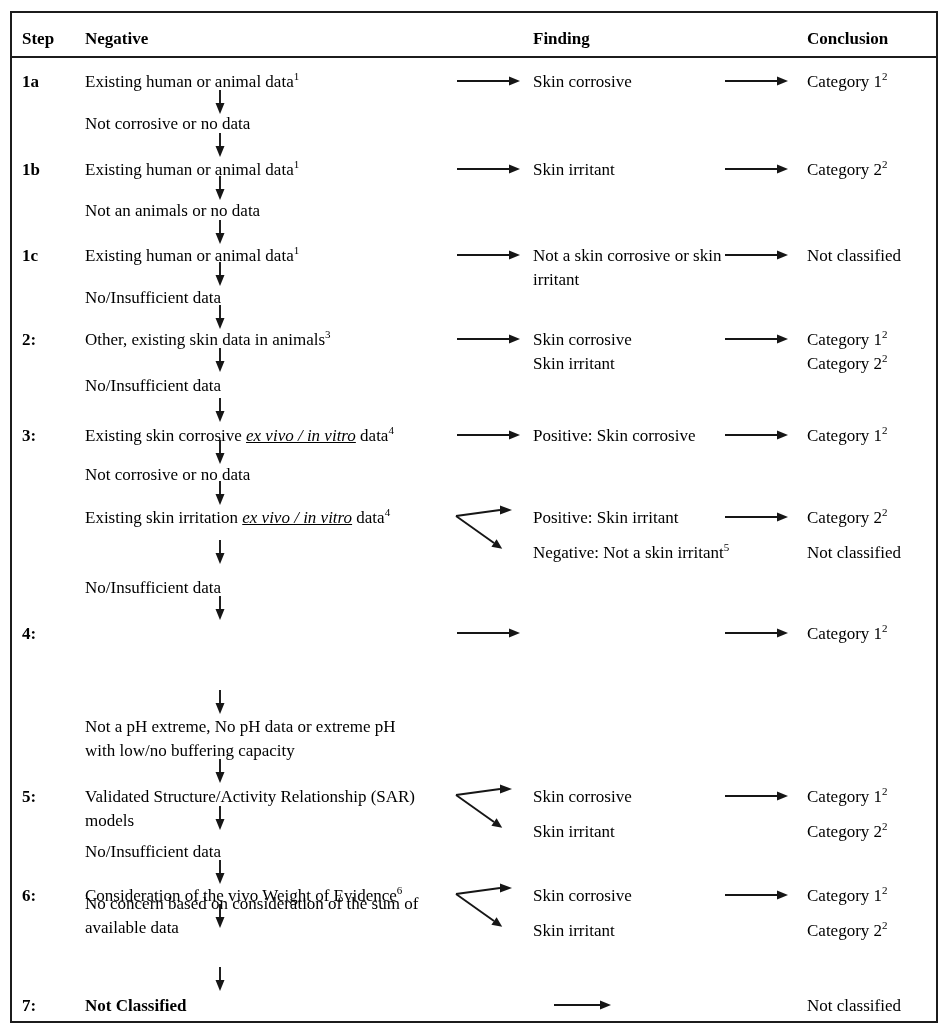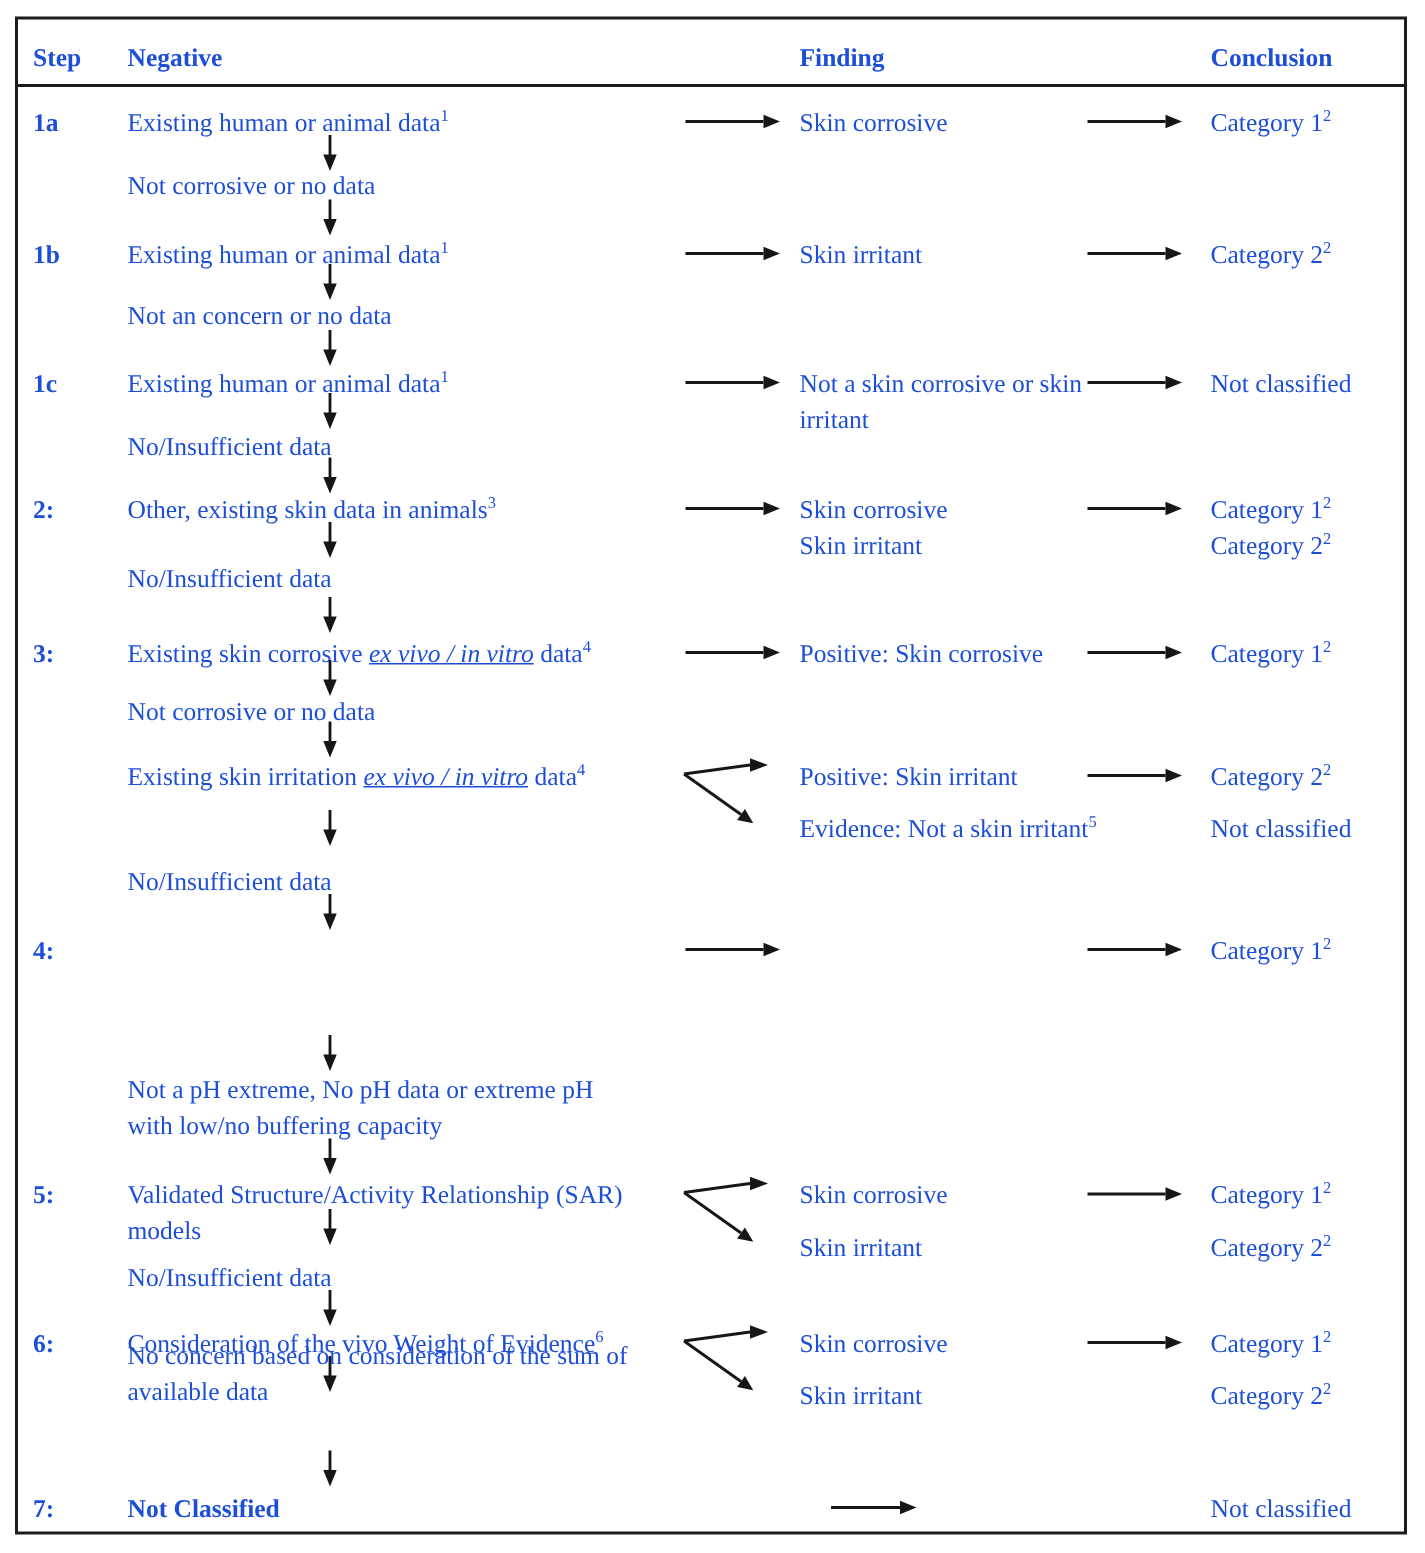"Step" .canvas { color: #1d4ed8 -> #000000 }
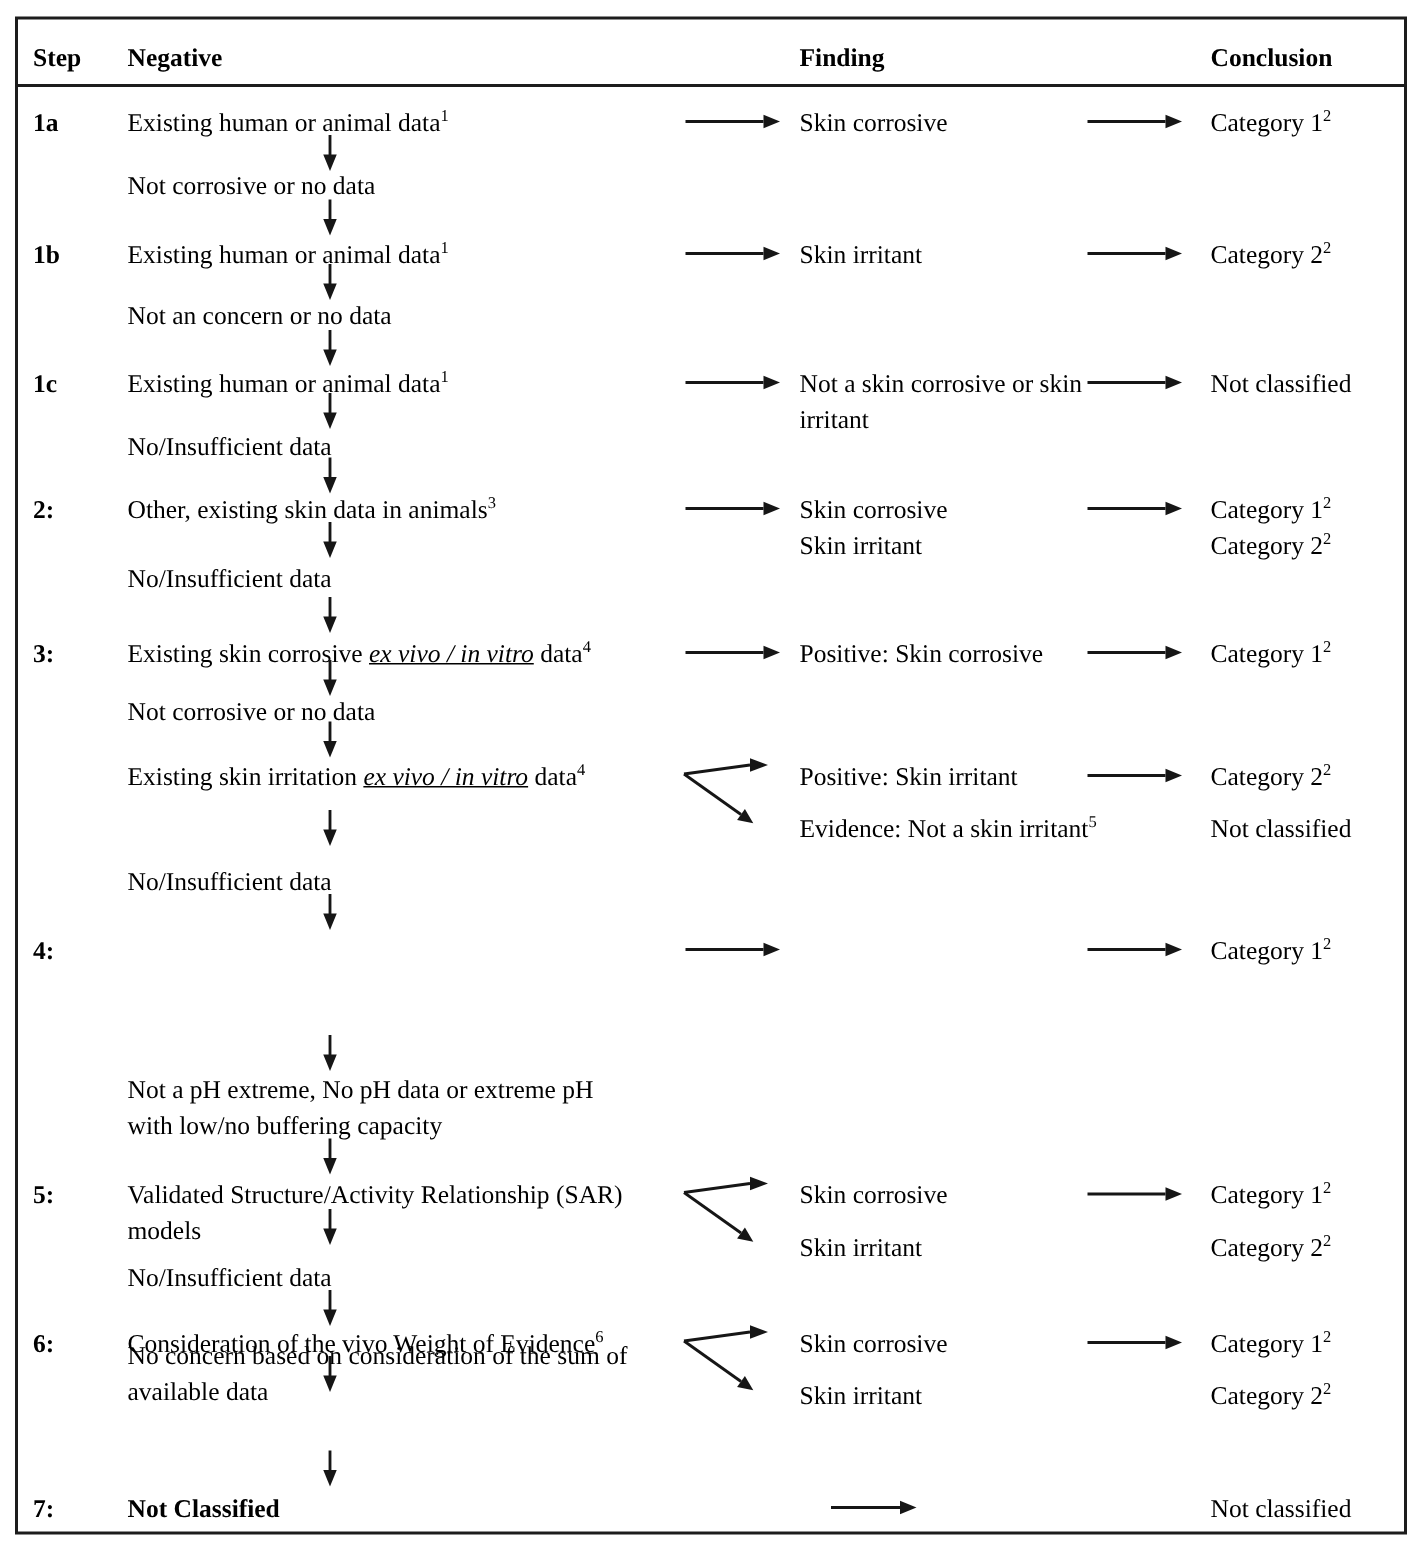"Not an concern or no" div.txt { text: concern -> animals }
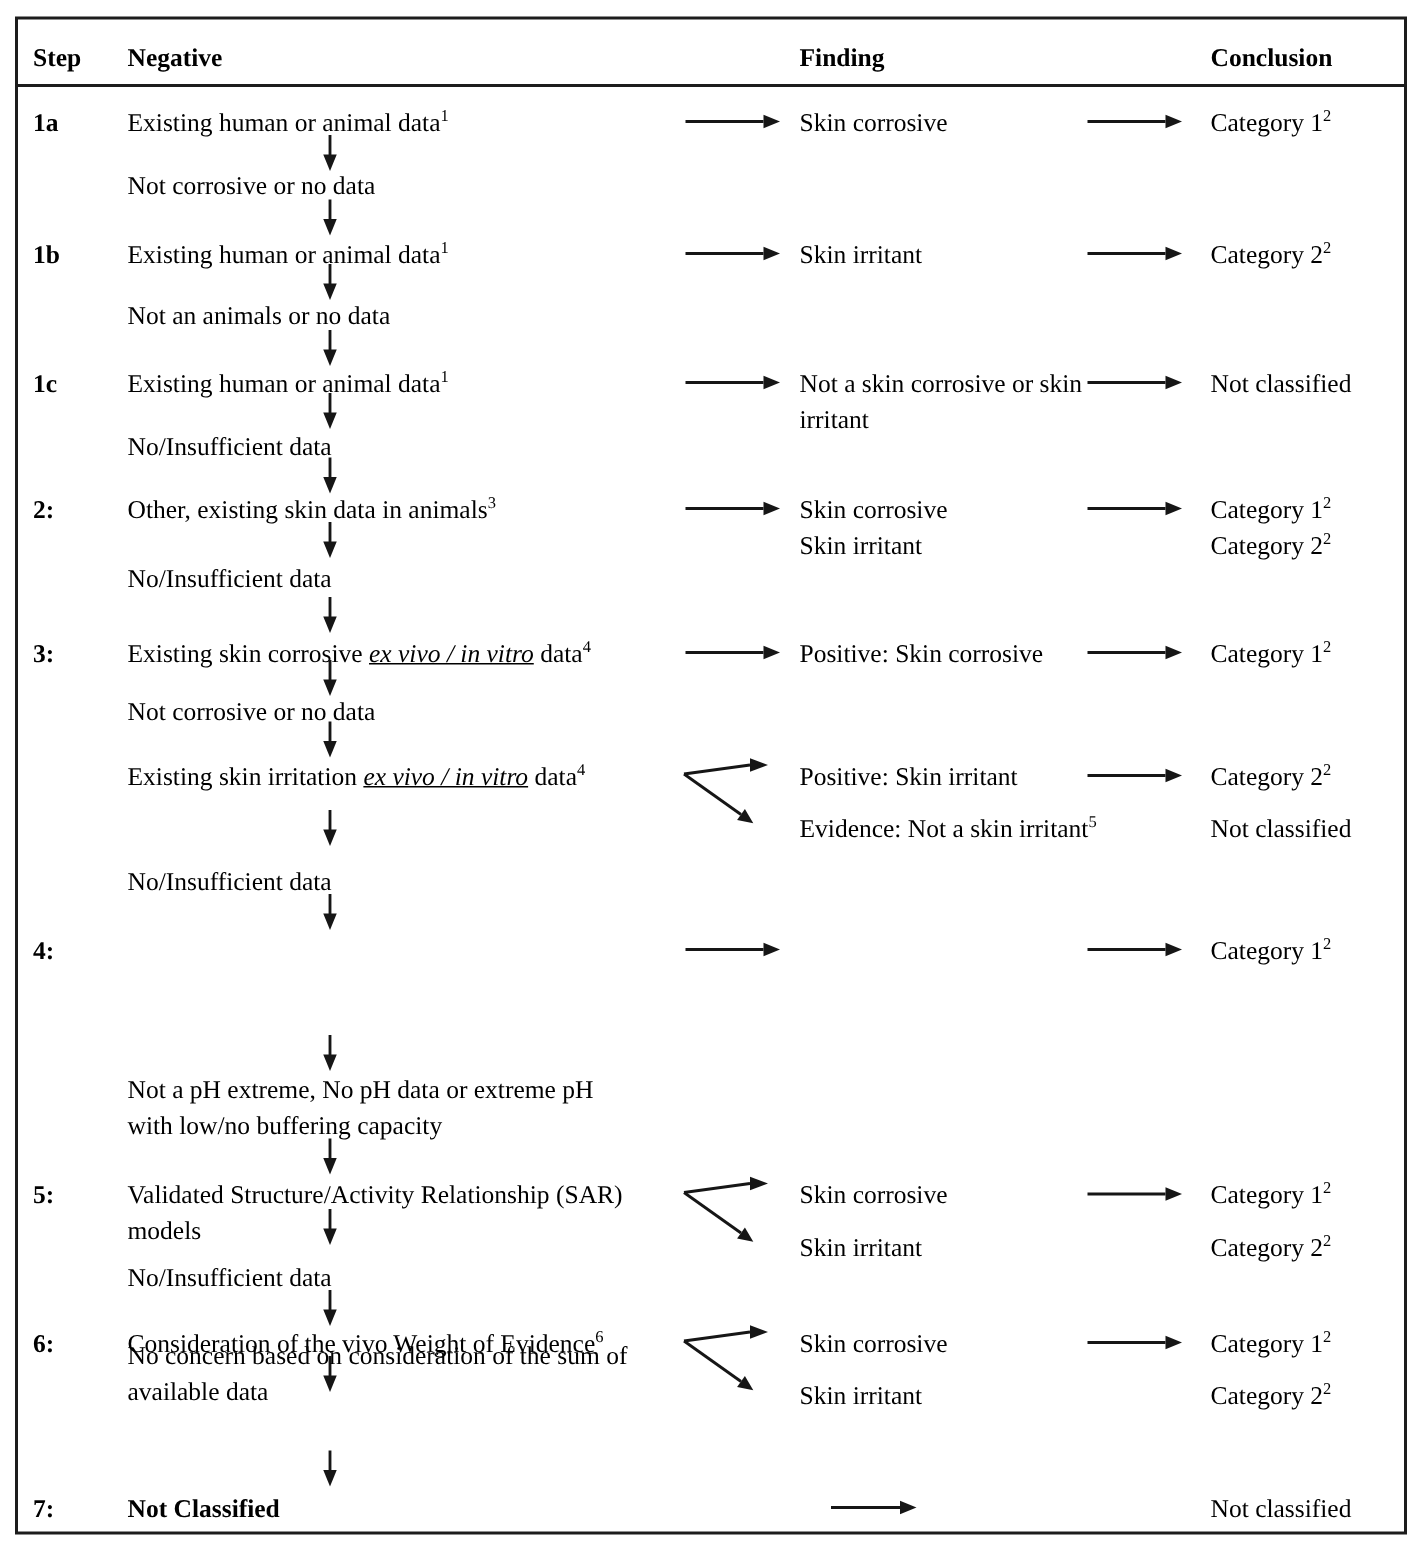"Evidence: Not a skin irritant" span { text: Evidence -> Negative }
